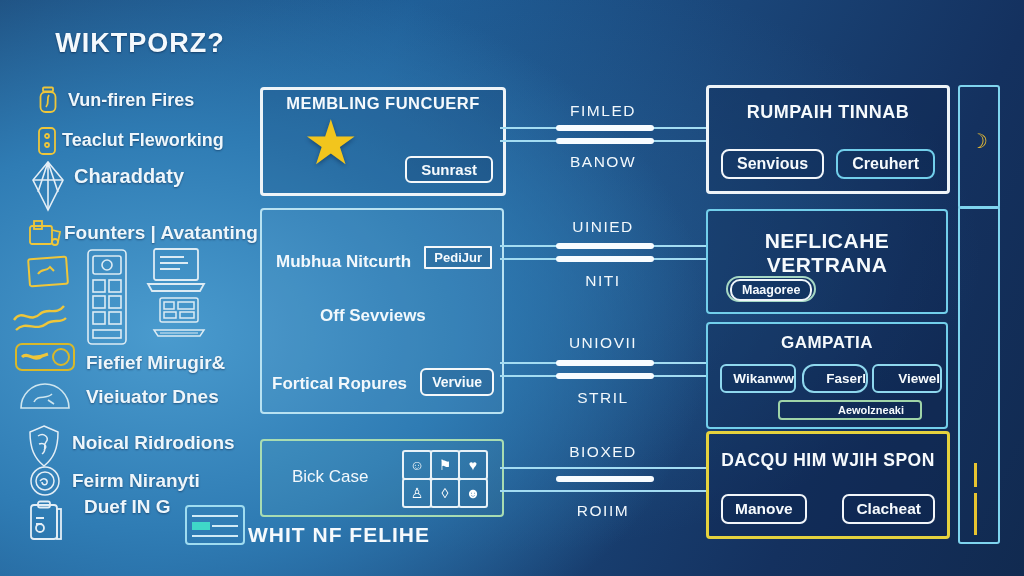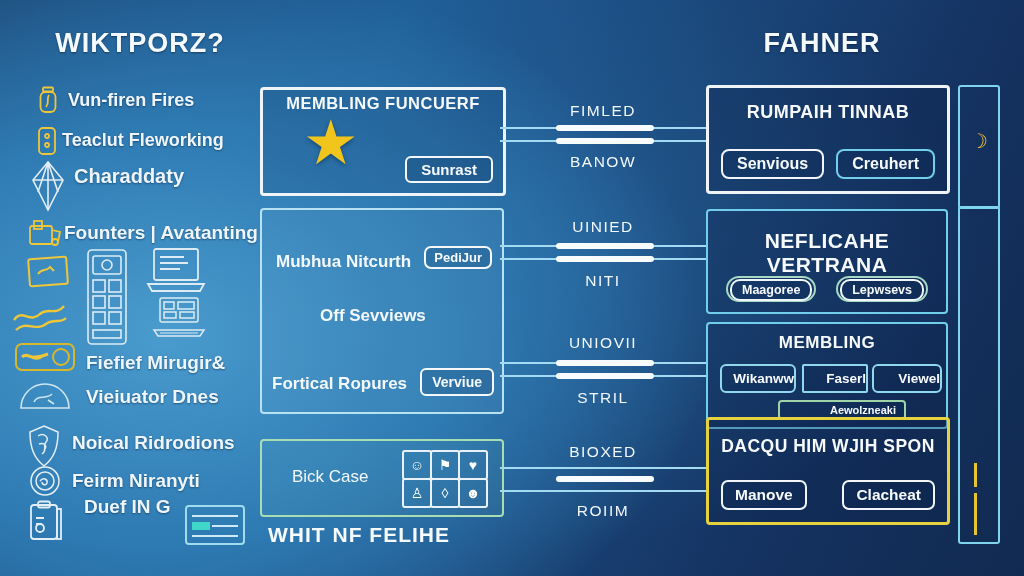"FAHNER" div.abs { html: <div>FAHNER</div> -> none }
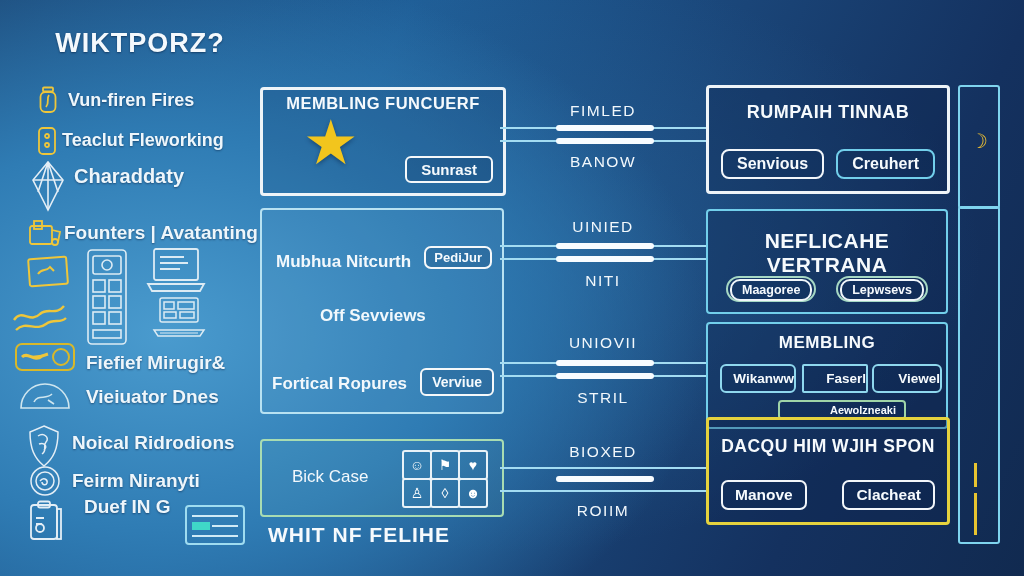"PediJur" span.abs { border-radius: 7px -> 1px }
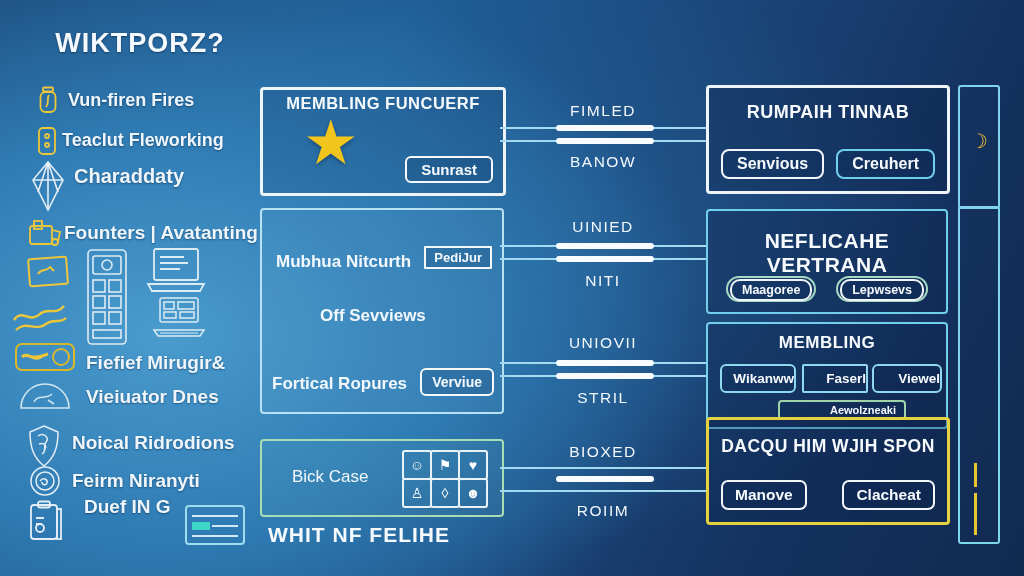"Lepwsevs" span.abs { html: <span><span>Lepwsevs</span></span> -> none }
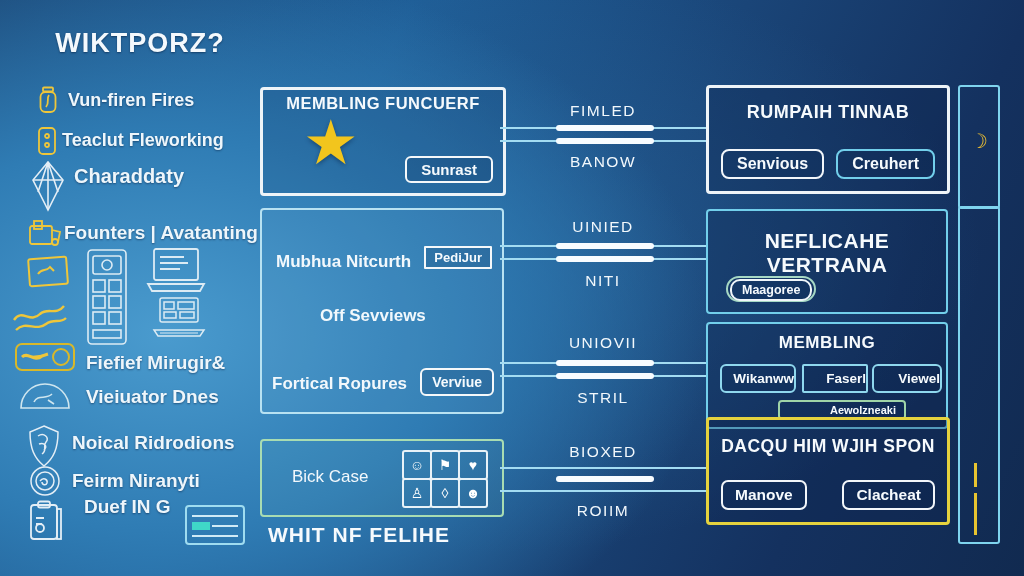"MEMBLING" div.box-title { text: MEMBLING -> GAMPATIA }
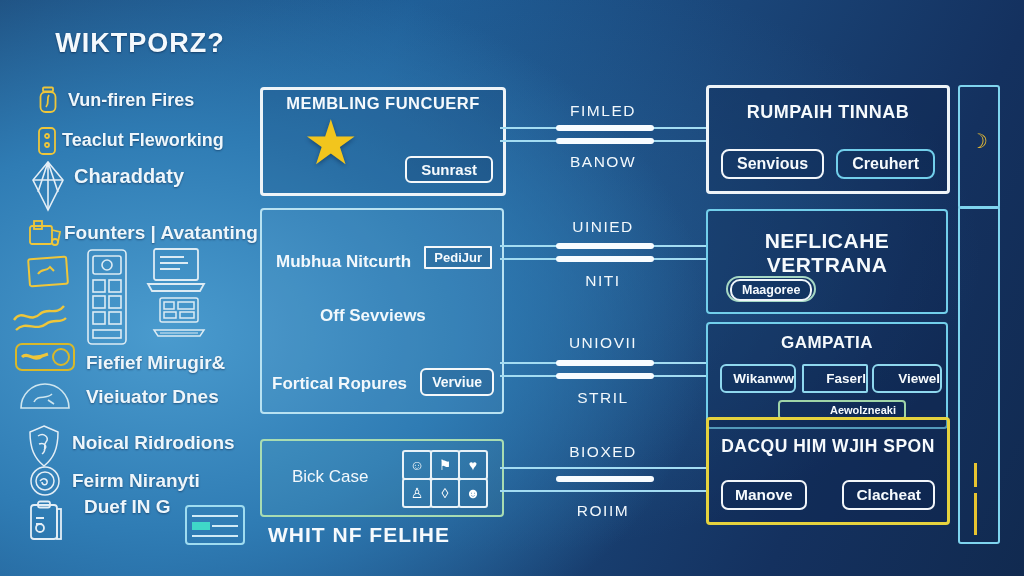"Faserl" span.abs { border-radius: 2px -> 12px }
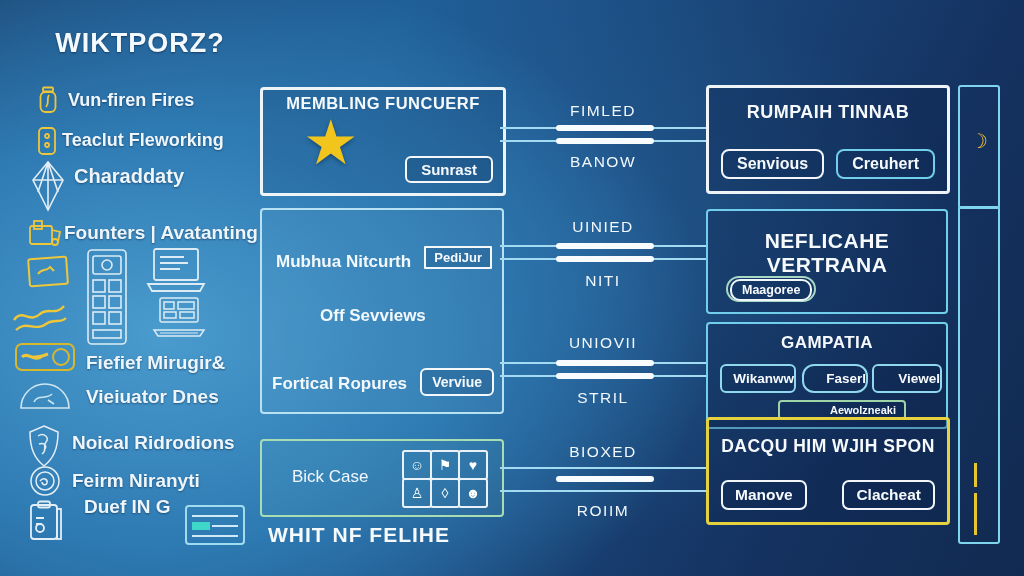"Aewolzneaki" span.abs { padding: 2px 8px -> 2px 16px }
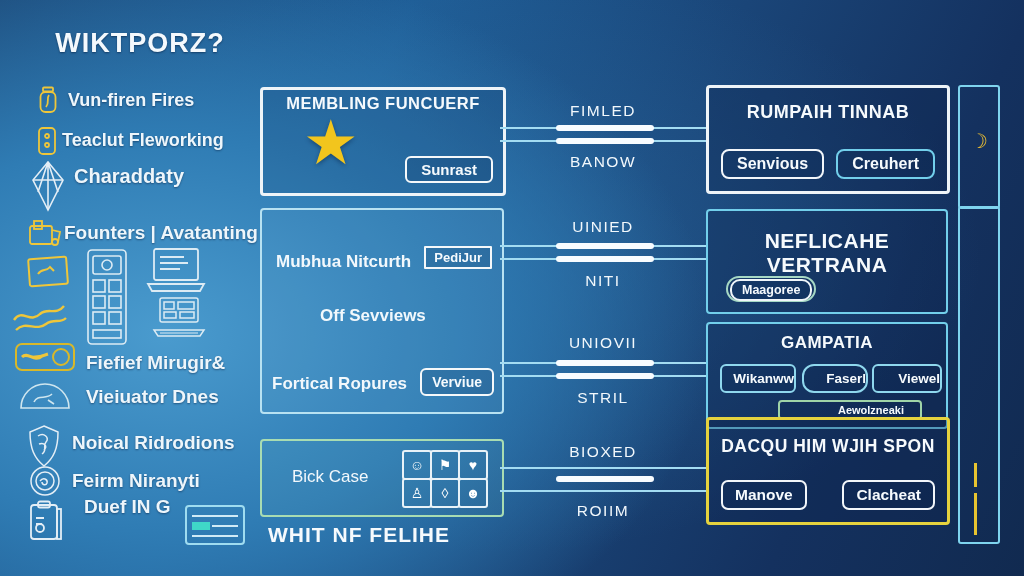"DACQU HIM WJIH SPON" div.abs { top: 417px -> 431px }
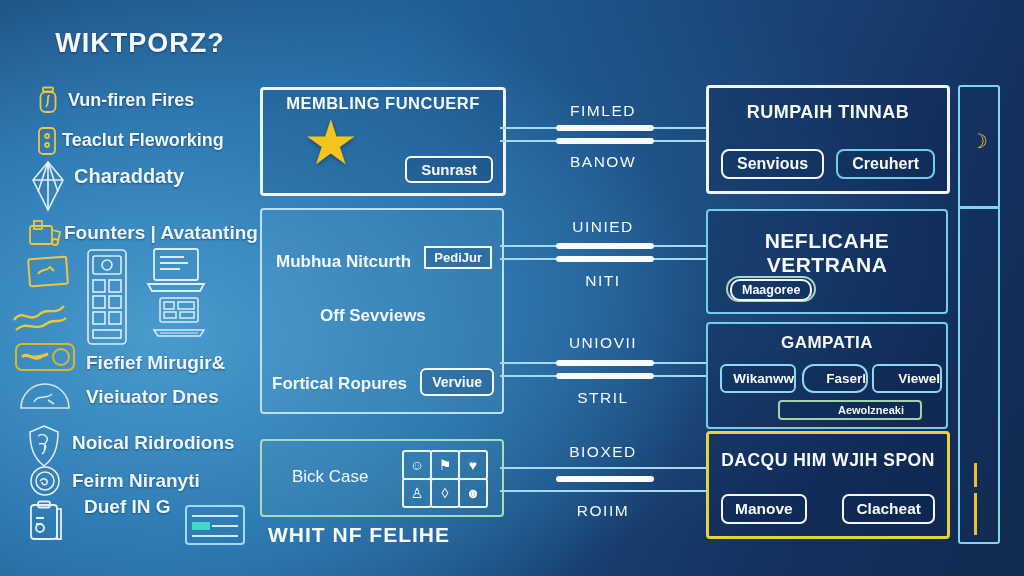"WHIT NF FELIHE" div.abs { left: 268px -> 248px }
